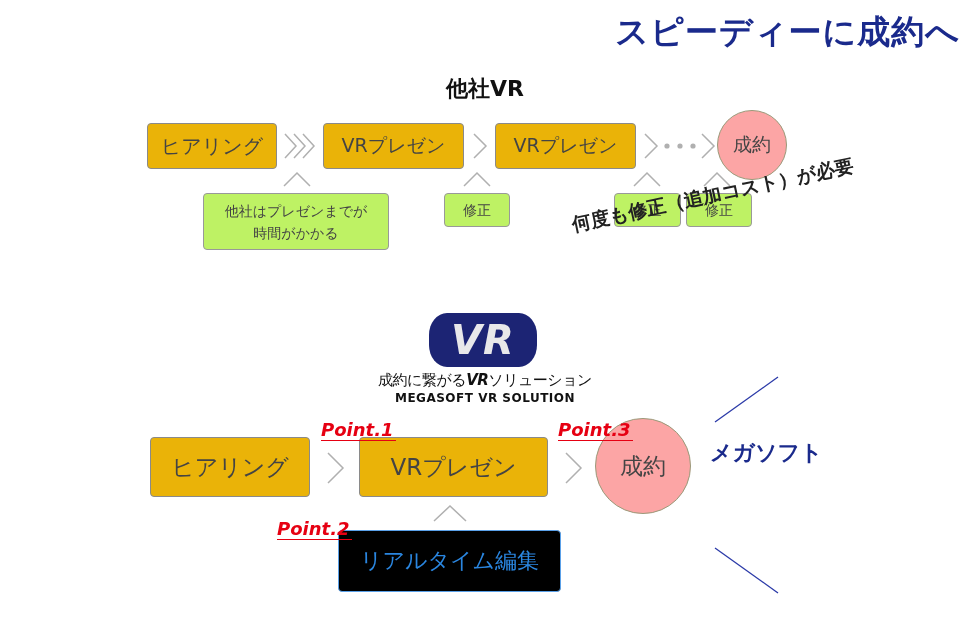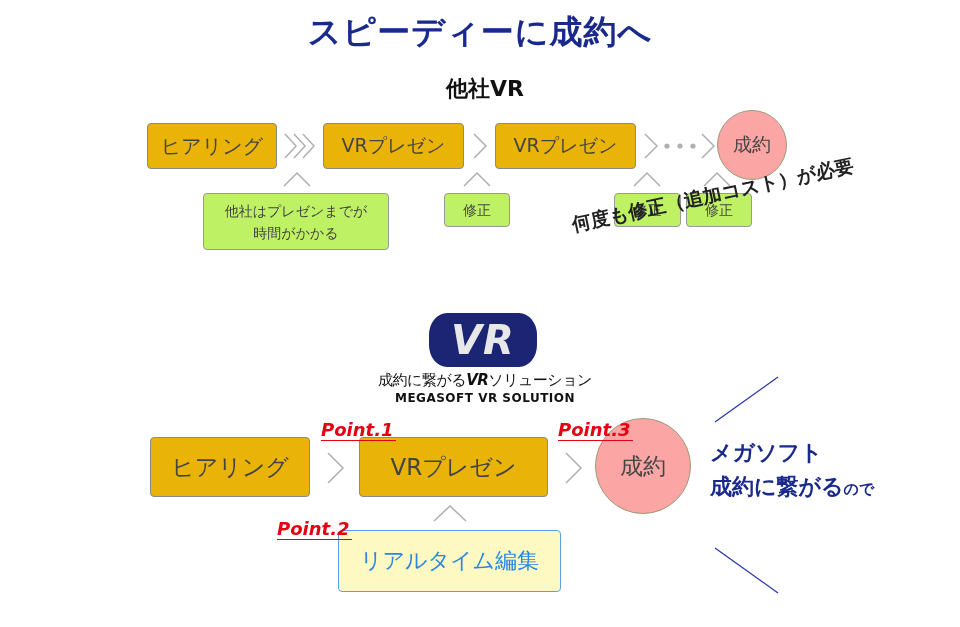"スピーディーに成約へ" .main-title { text-align: center -> right }
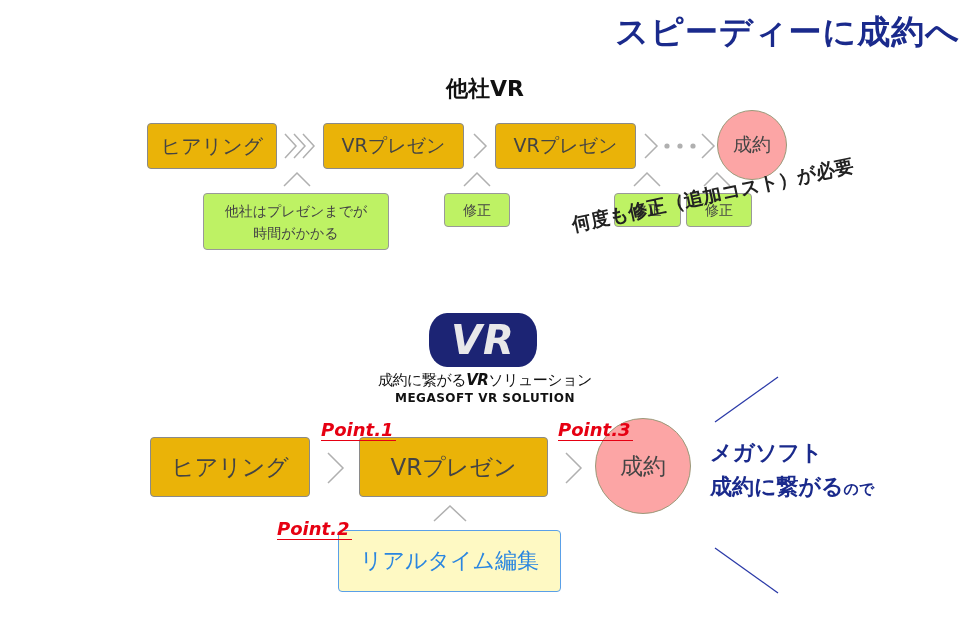"成約に繋がるので" div { html: <div><span>成約に繋がる</span><span>ので</span></div> -> none }
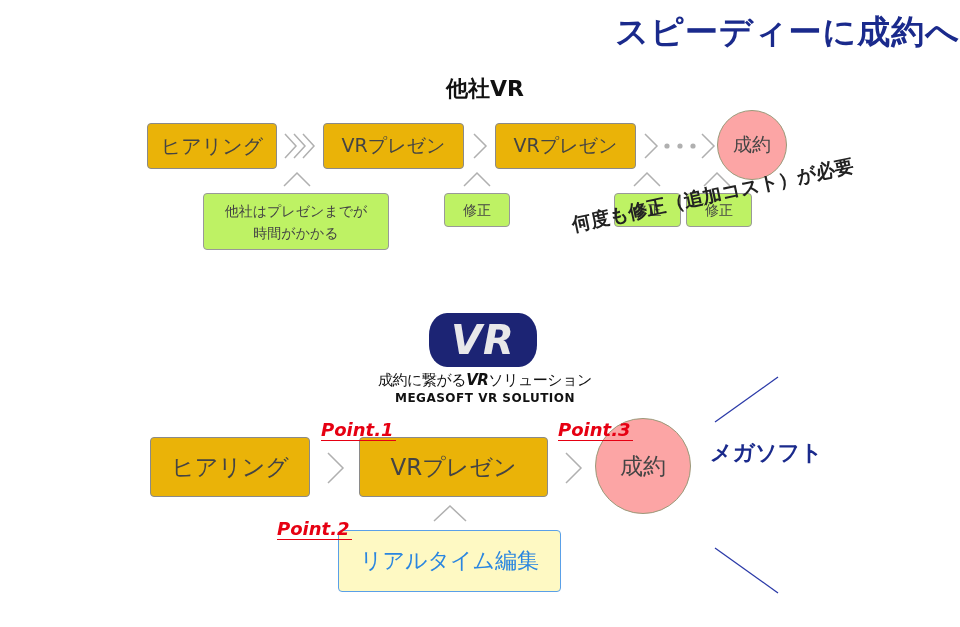"リアルタイム編集" .blue-box { background: #fef9c3 -> #000000 }
